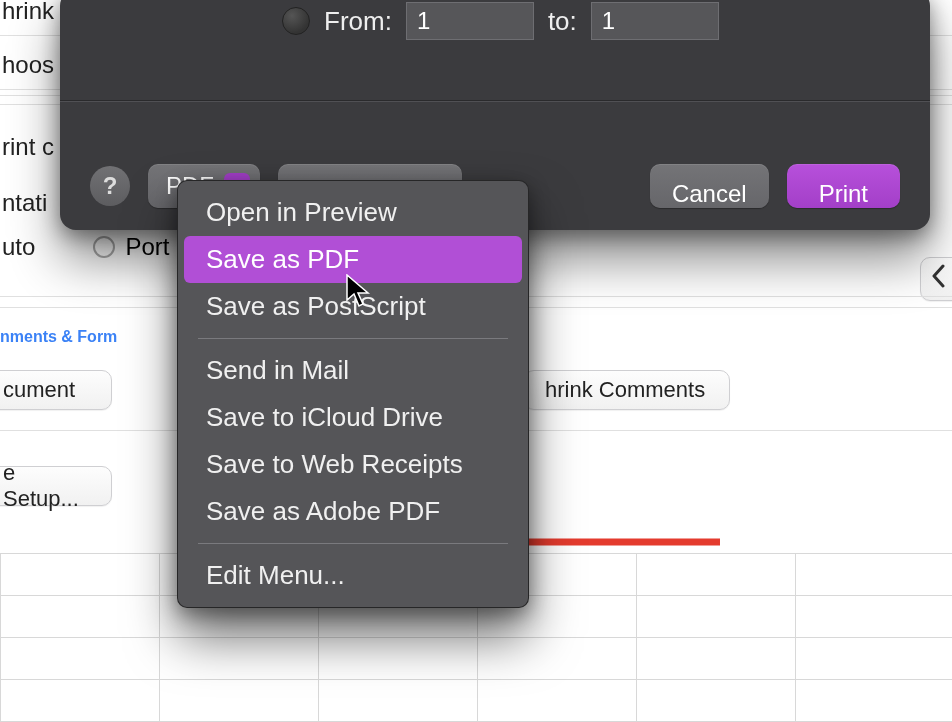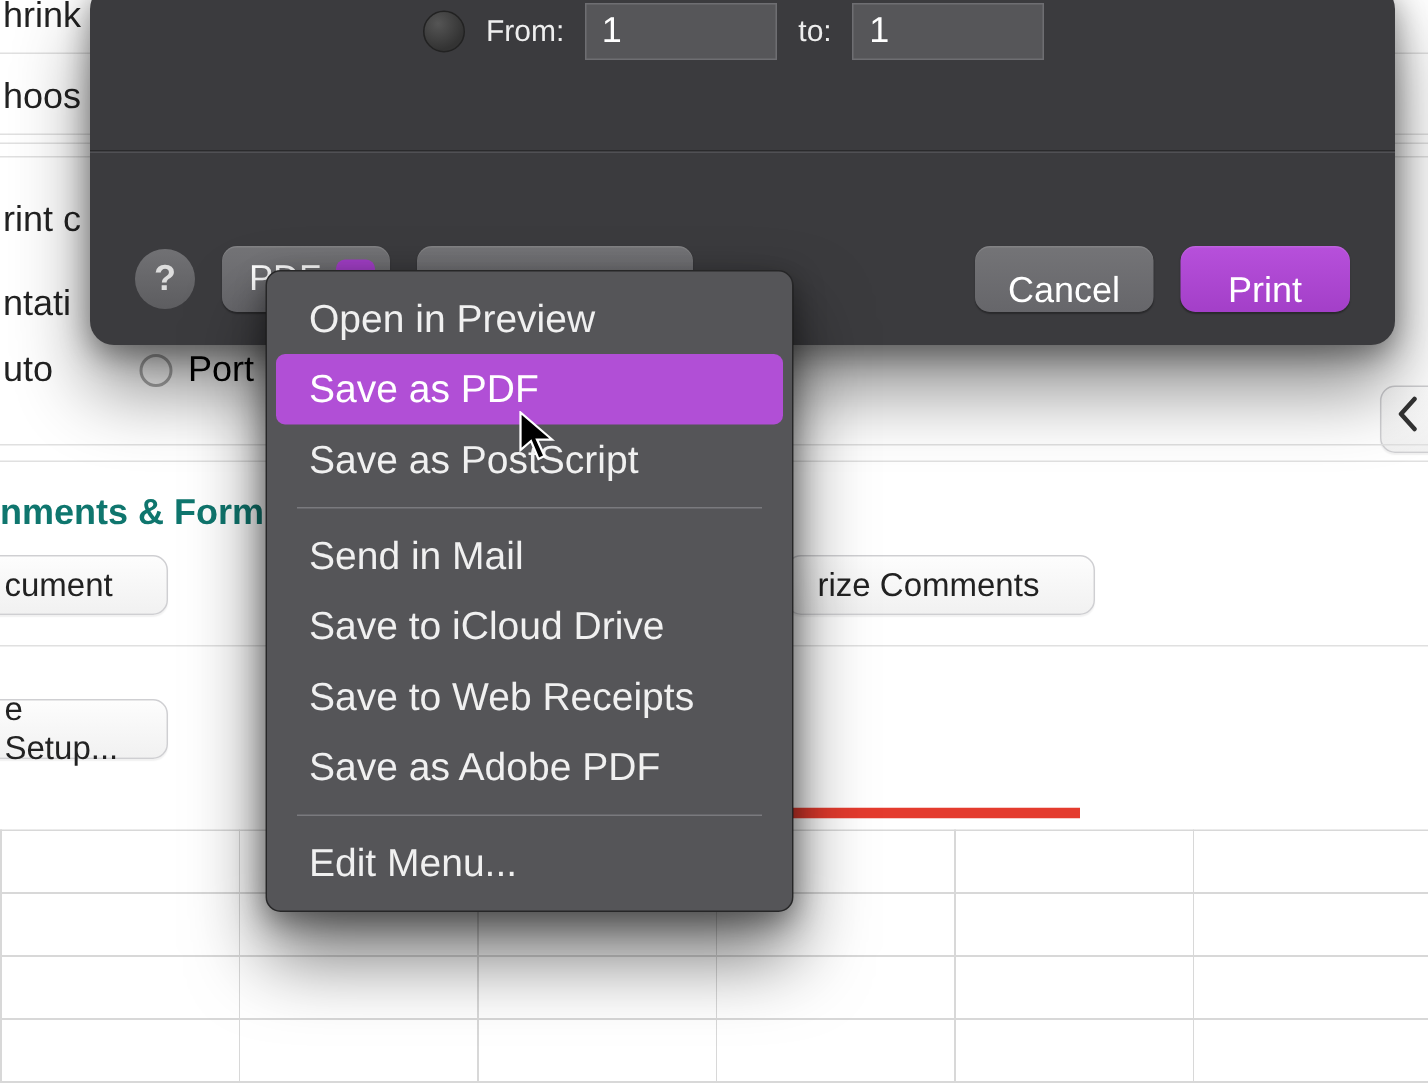"From:" .range-row .lbl { font-size: 20px -> 26px }
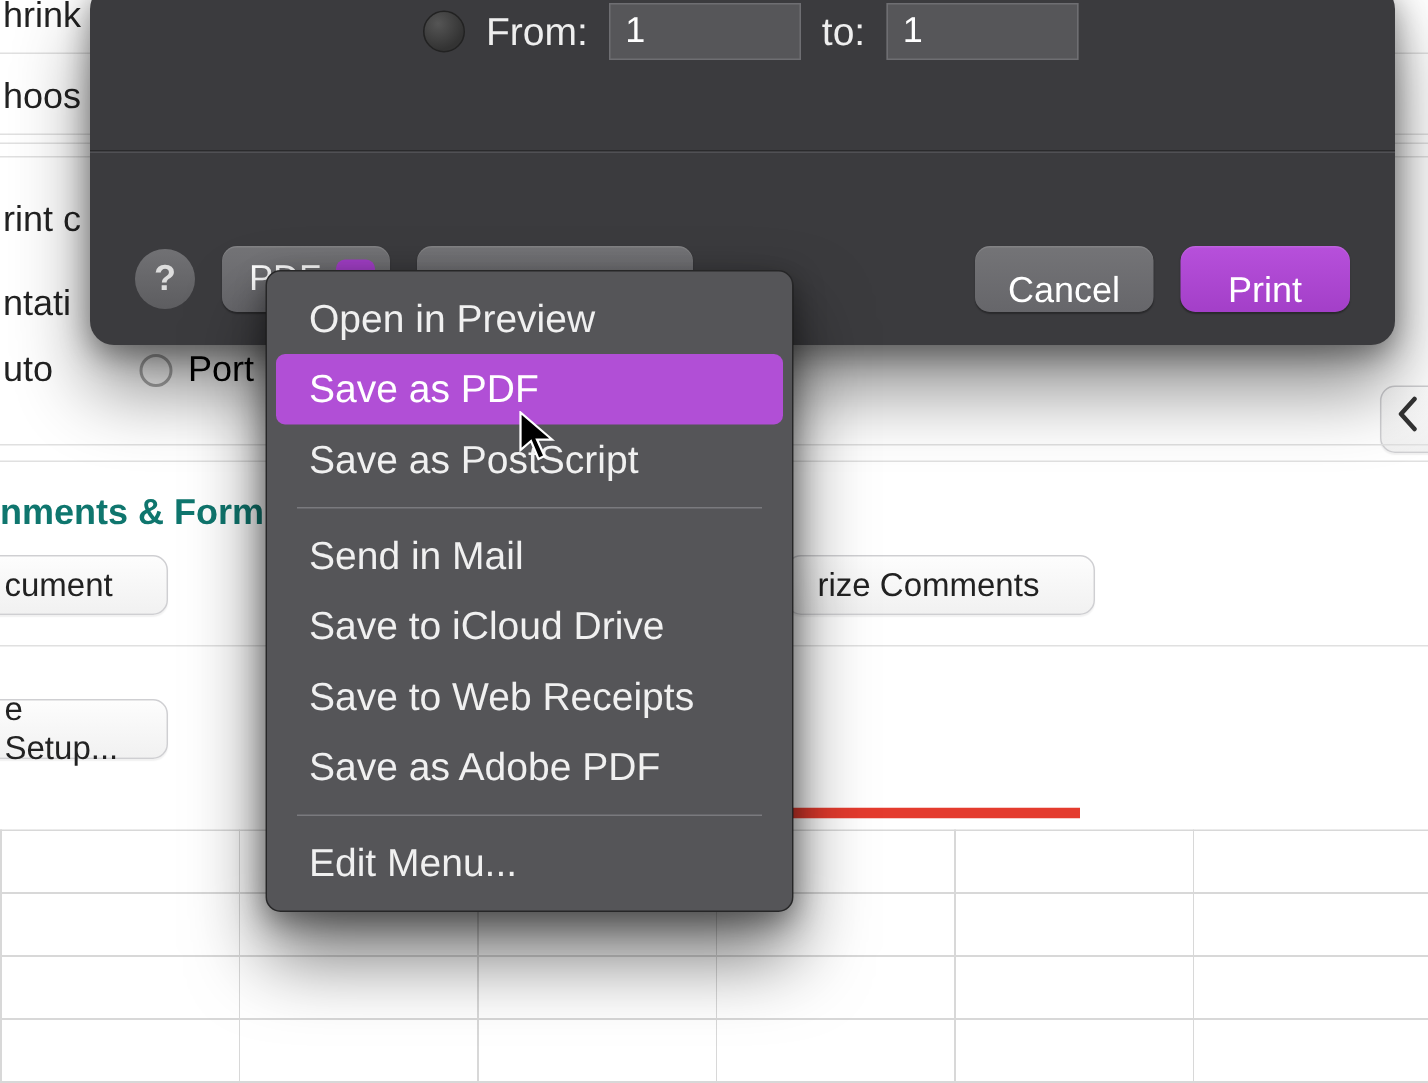"nments & Form" .bg .section-hdr { color: #0f766e -> #3b82f6; font-size: 24px -> 16px }
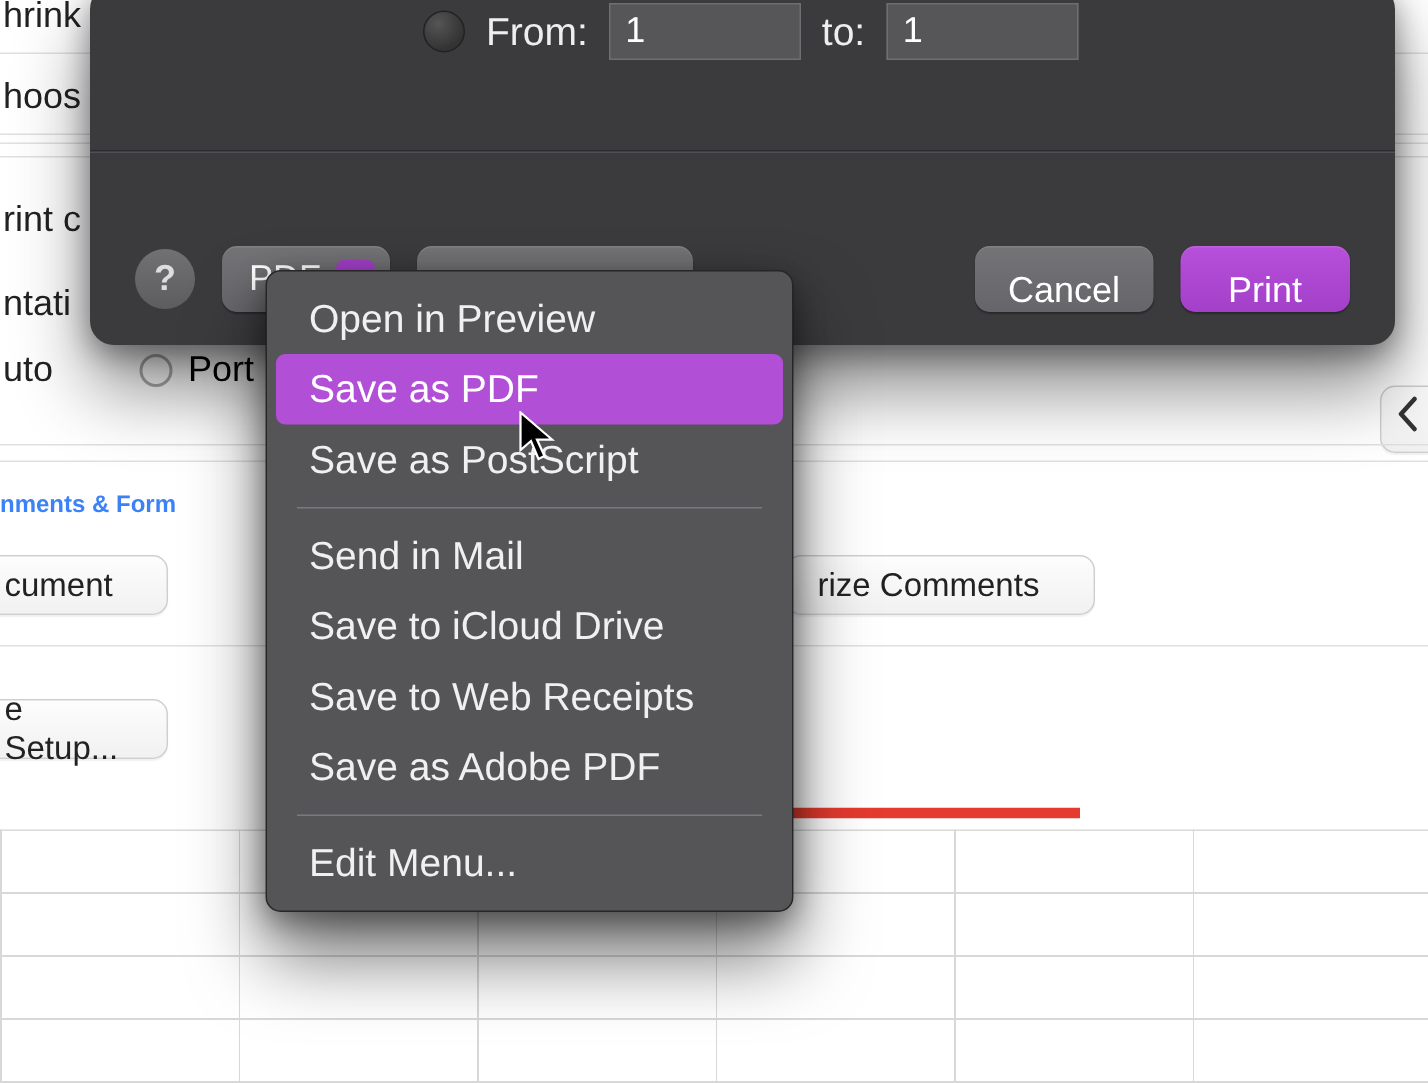"rize Comments" span { text: rize -> hrink }
